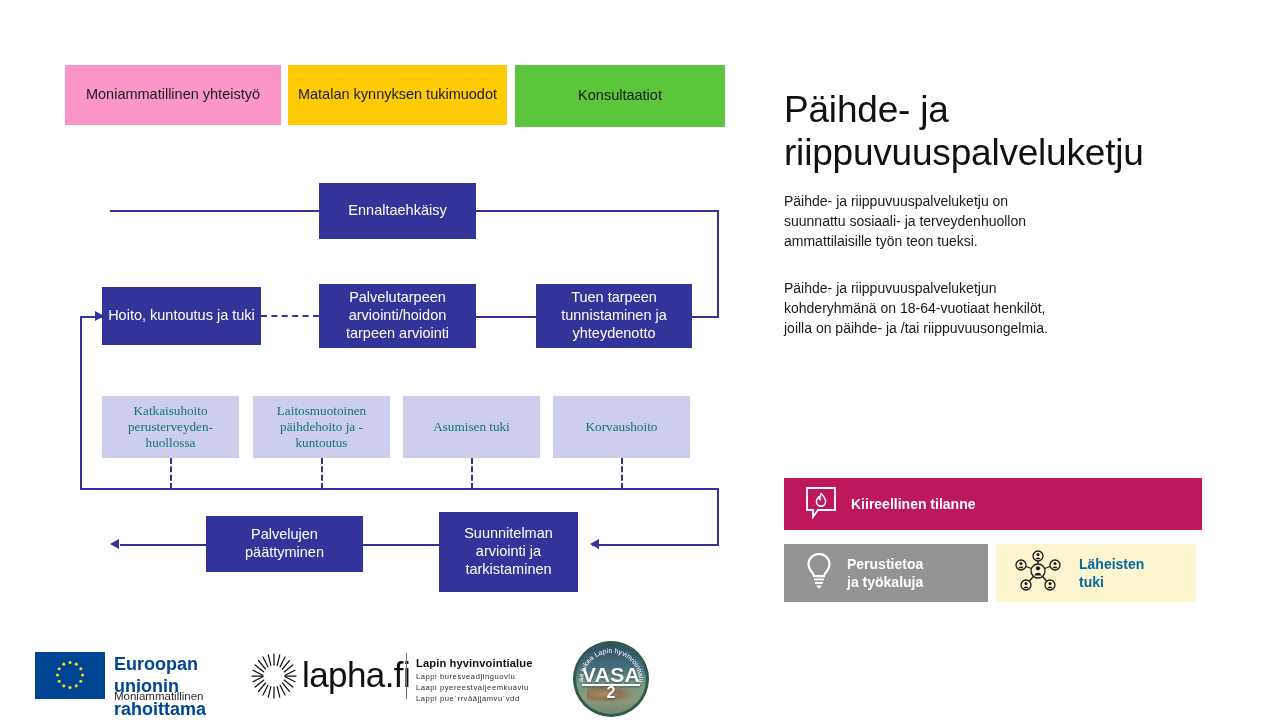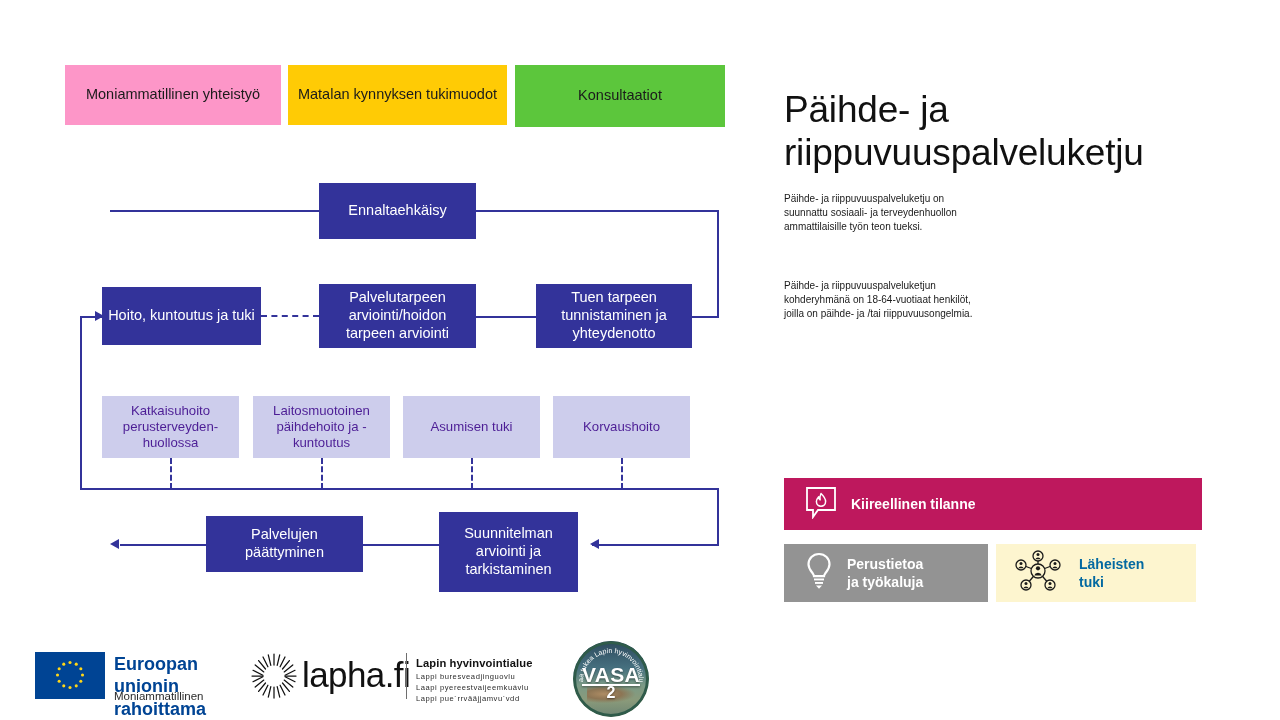"Päihde- ja riippuvuuspalveluketju on" .para { font-size: 10px -> 14px }
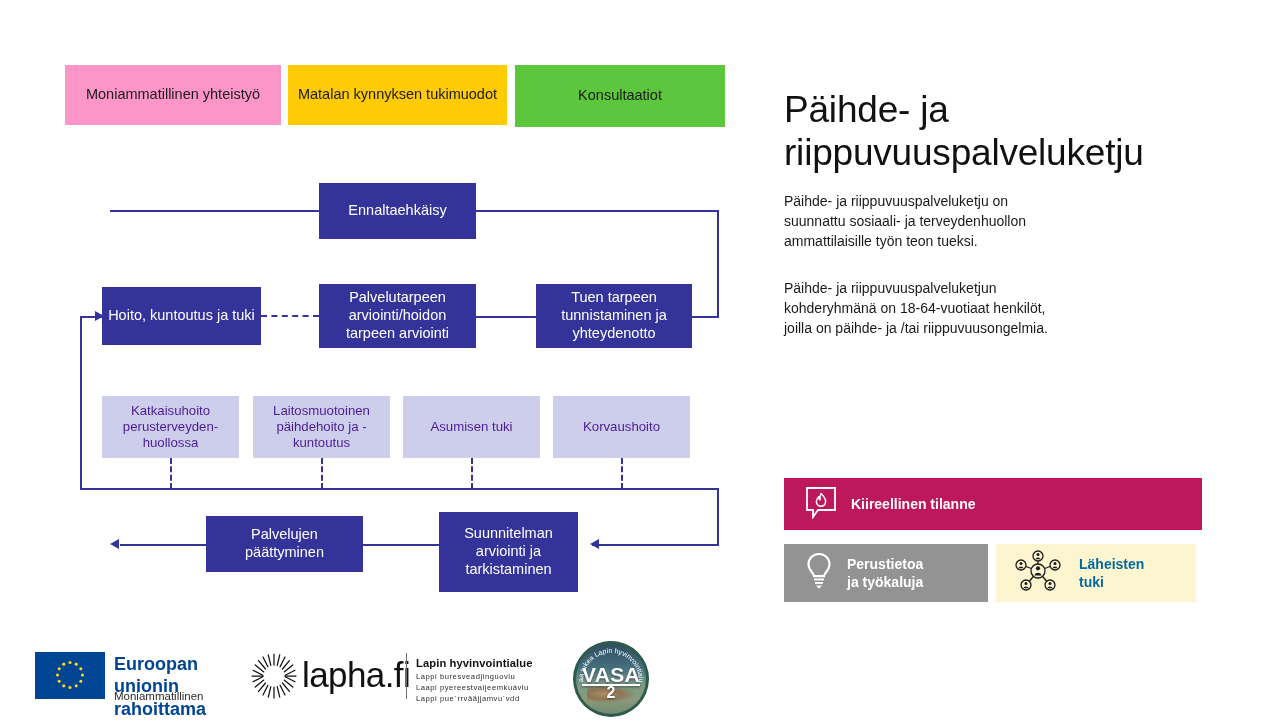"Katkaisuhoito perusterveyden- huollossa" .sbox { color: #4c1d95 -> #0f766e; font-family: none -> Liberation Serif, serif }
